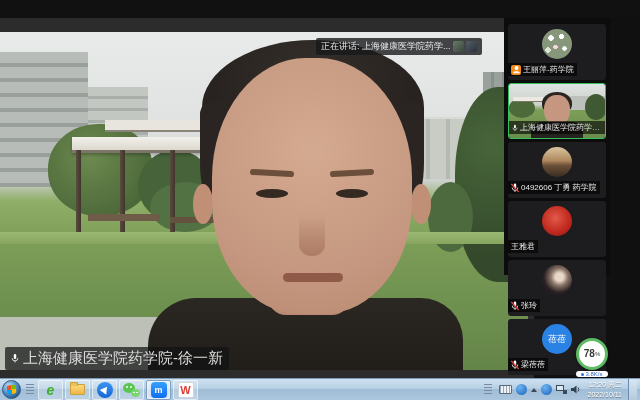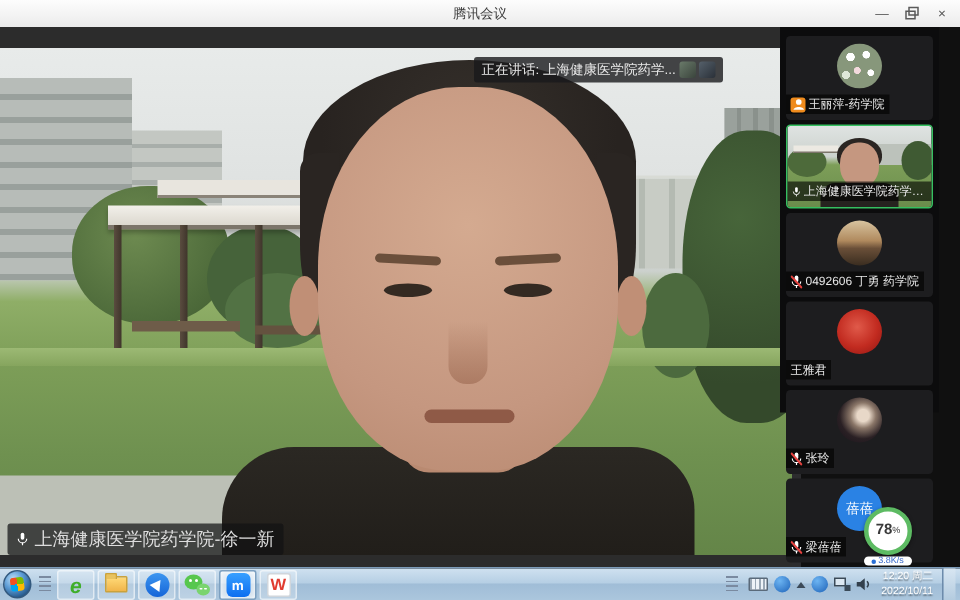"腾讯会议" div.titlebar { html: <div> <span>腾讯会议</span> <div> <span>—</span> <span> <svg> <rect></rect> <rect></rect> </svg> </span> <span>×</span> </div> </div> -> none }
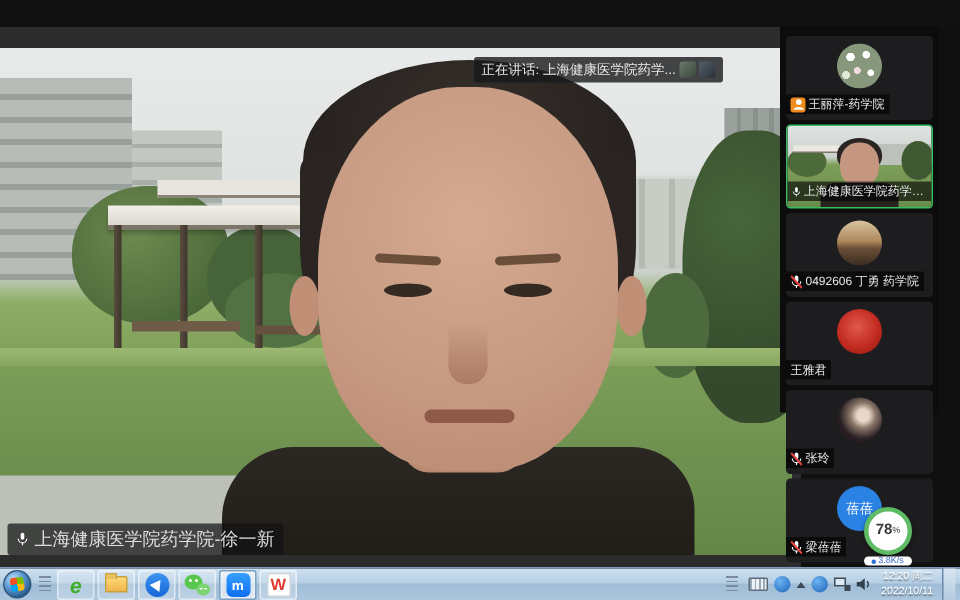"王丽萍-药学院" .sidebar { left: 520px -> 504px }
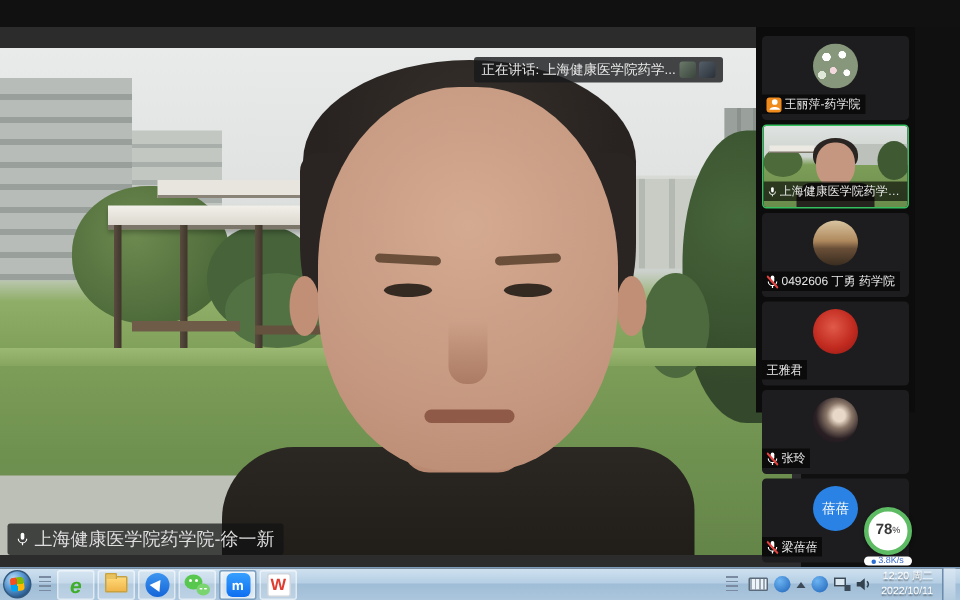"上海健康医学院药学院-徐一新" .name-tag { font-size: 12px -> 15px }
